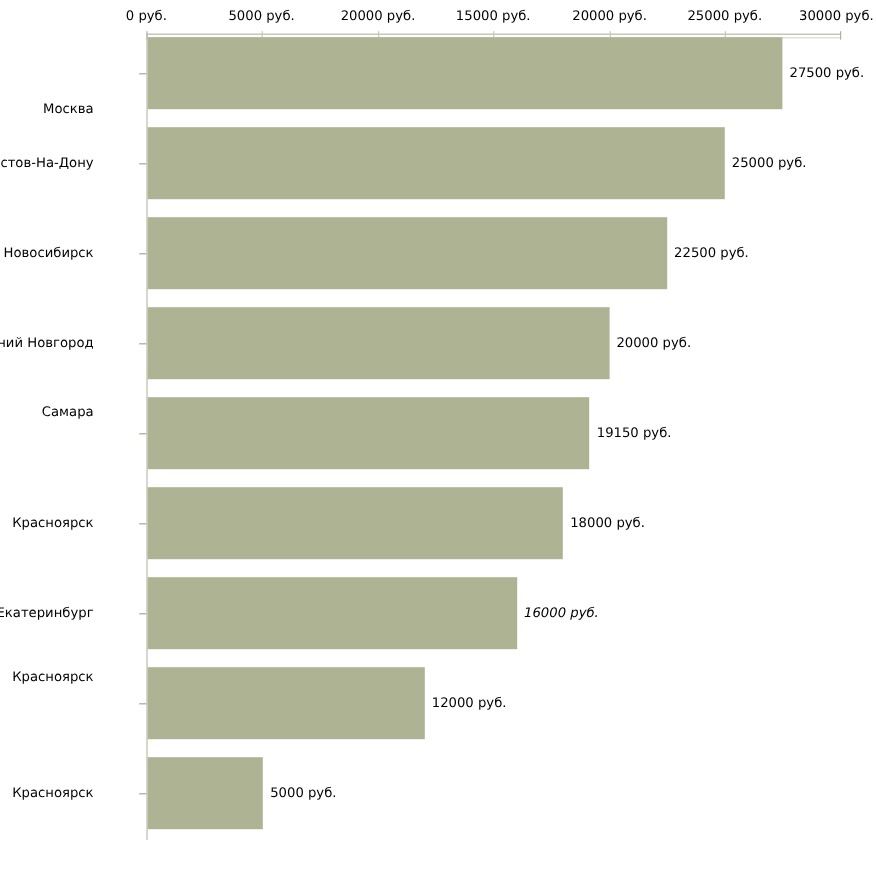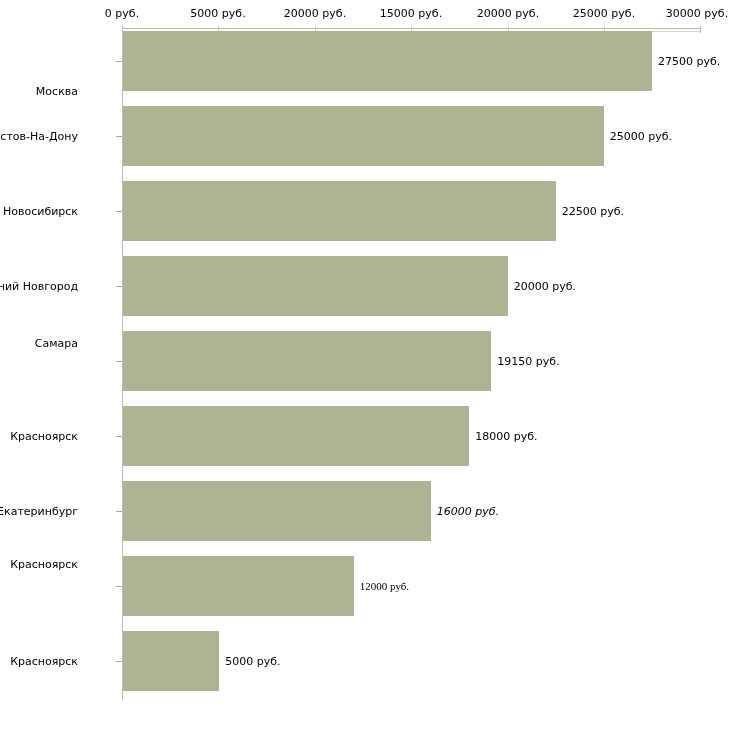"12000 руб." span.bar-value-label { font-family: Liberation Serif, serif -> none }
